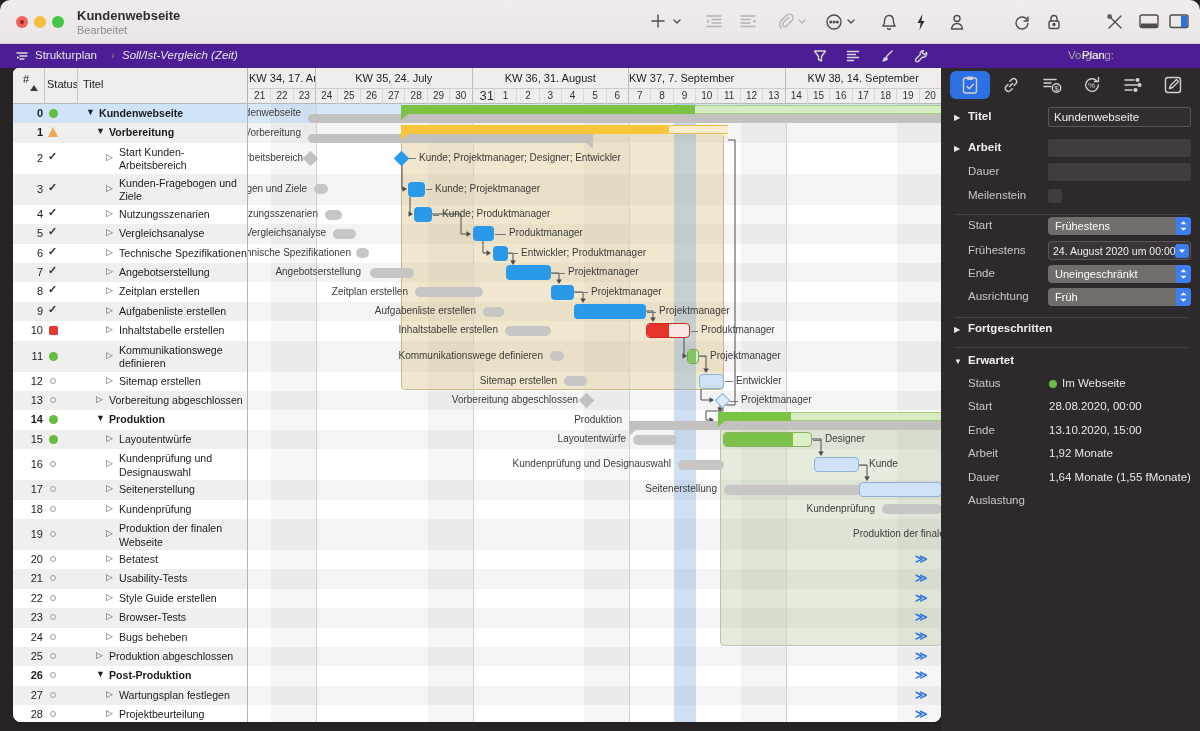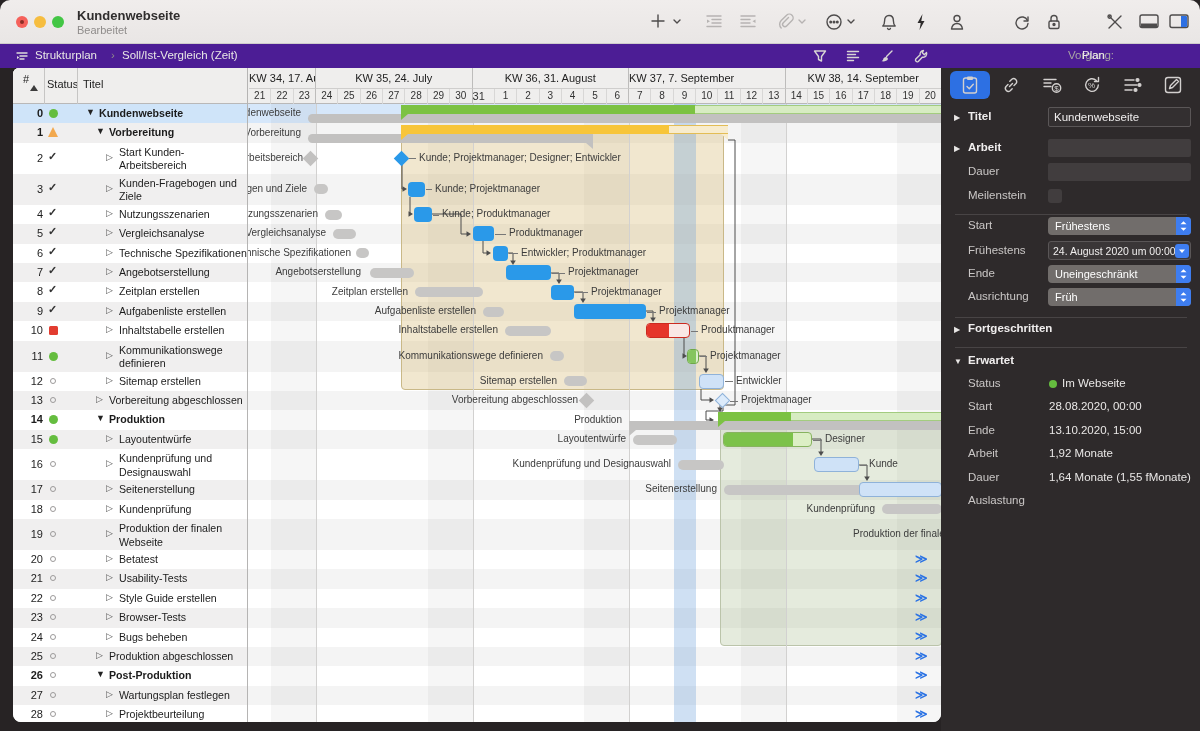"Soll/Ist-Vergleich (Zeit)" span.crumb { font-style: none -> italic }
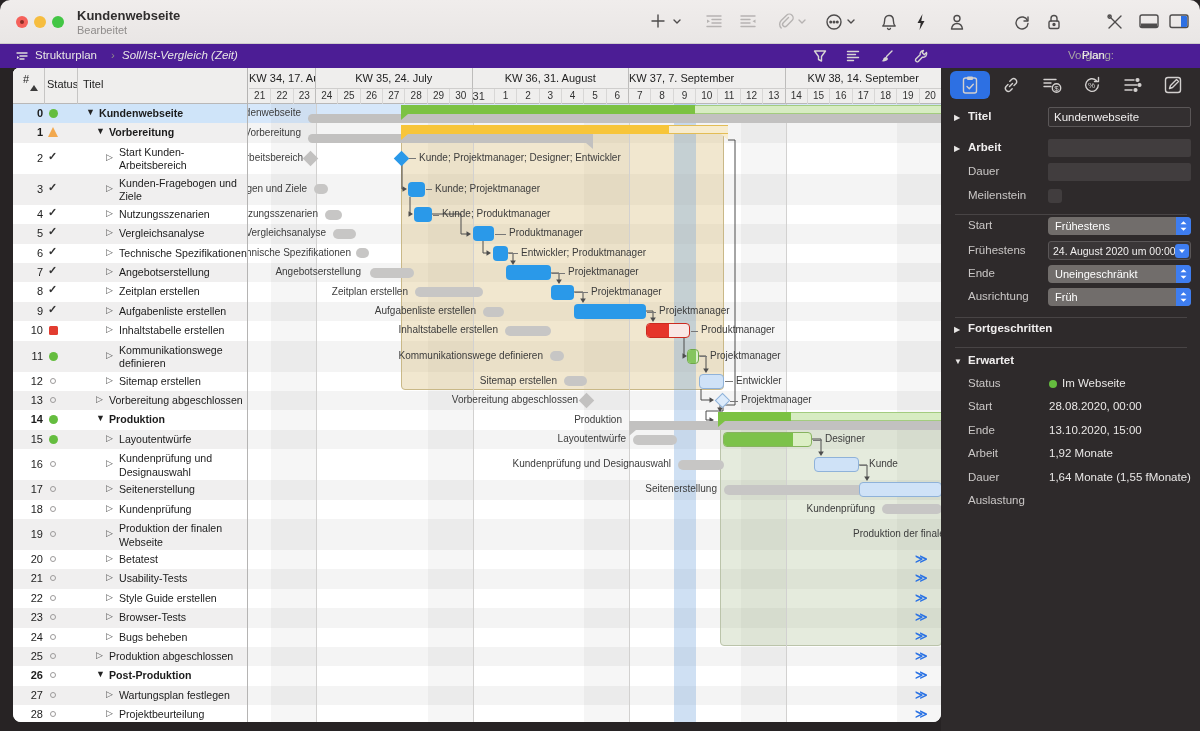"31" div { font-size: 11px -> 13px; text-align: left -> right }
